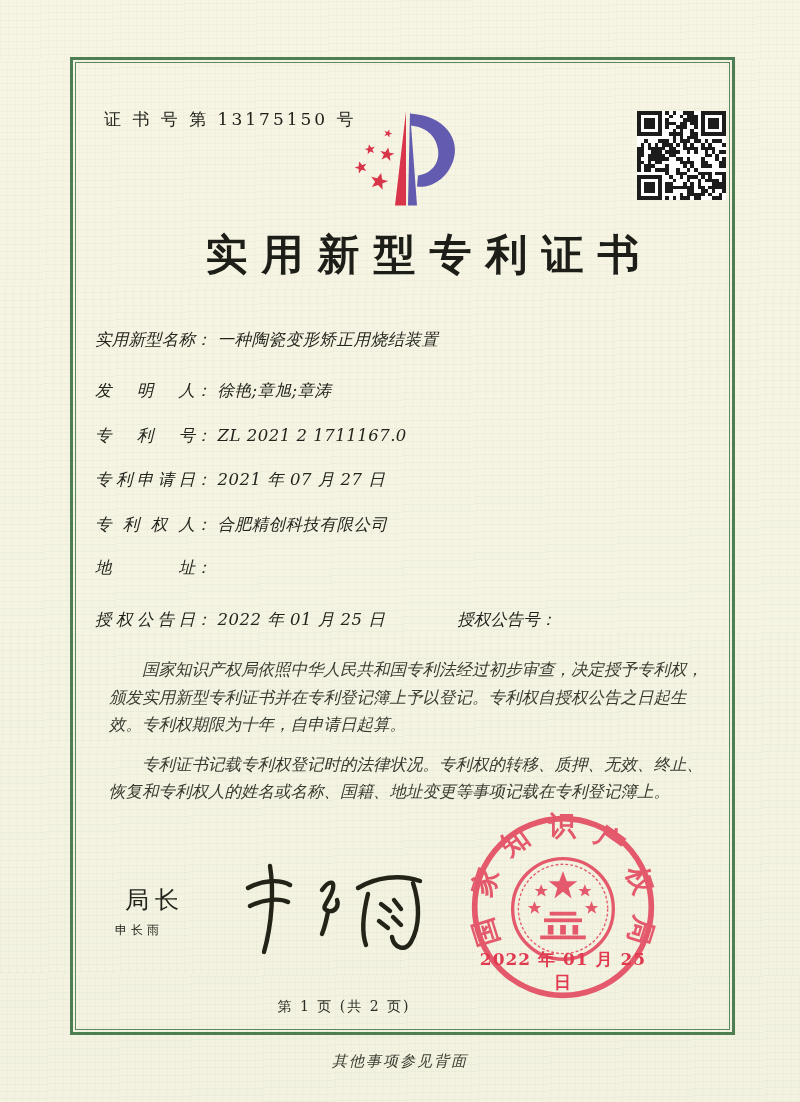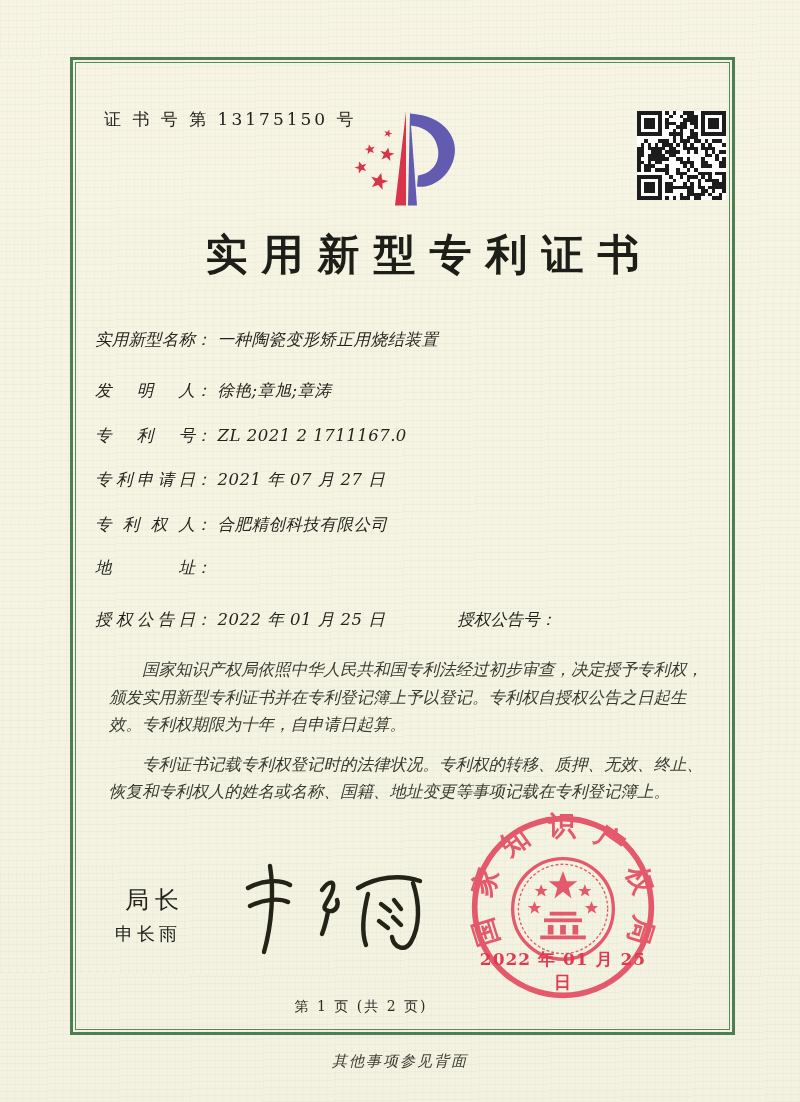"申长雨" .officer-name { font-size: 18px -> 12px }
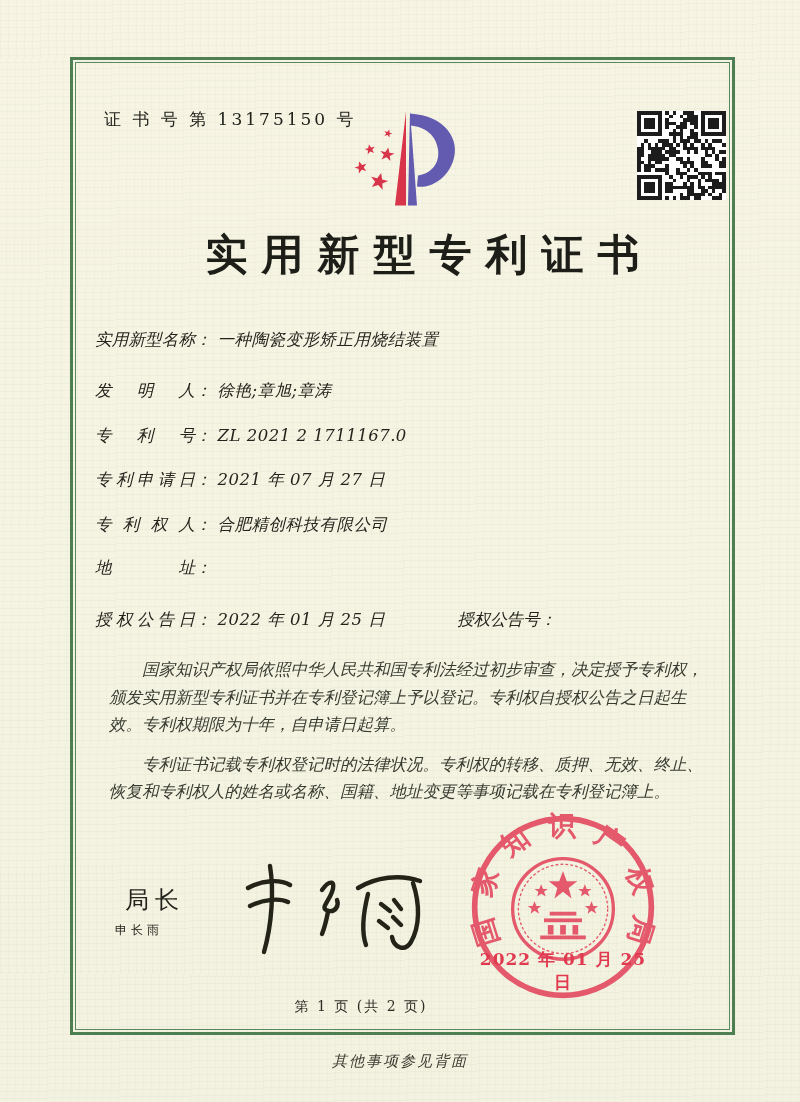"第 1 页 (共 2" .page-no { margin-left: 17px -> none }
